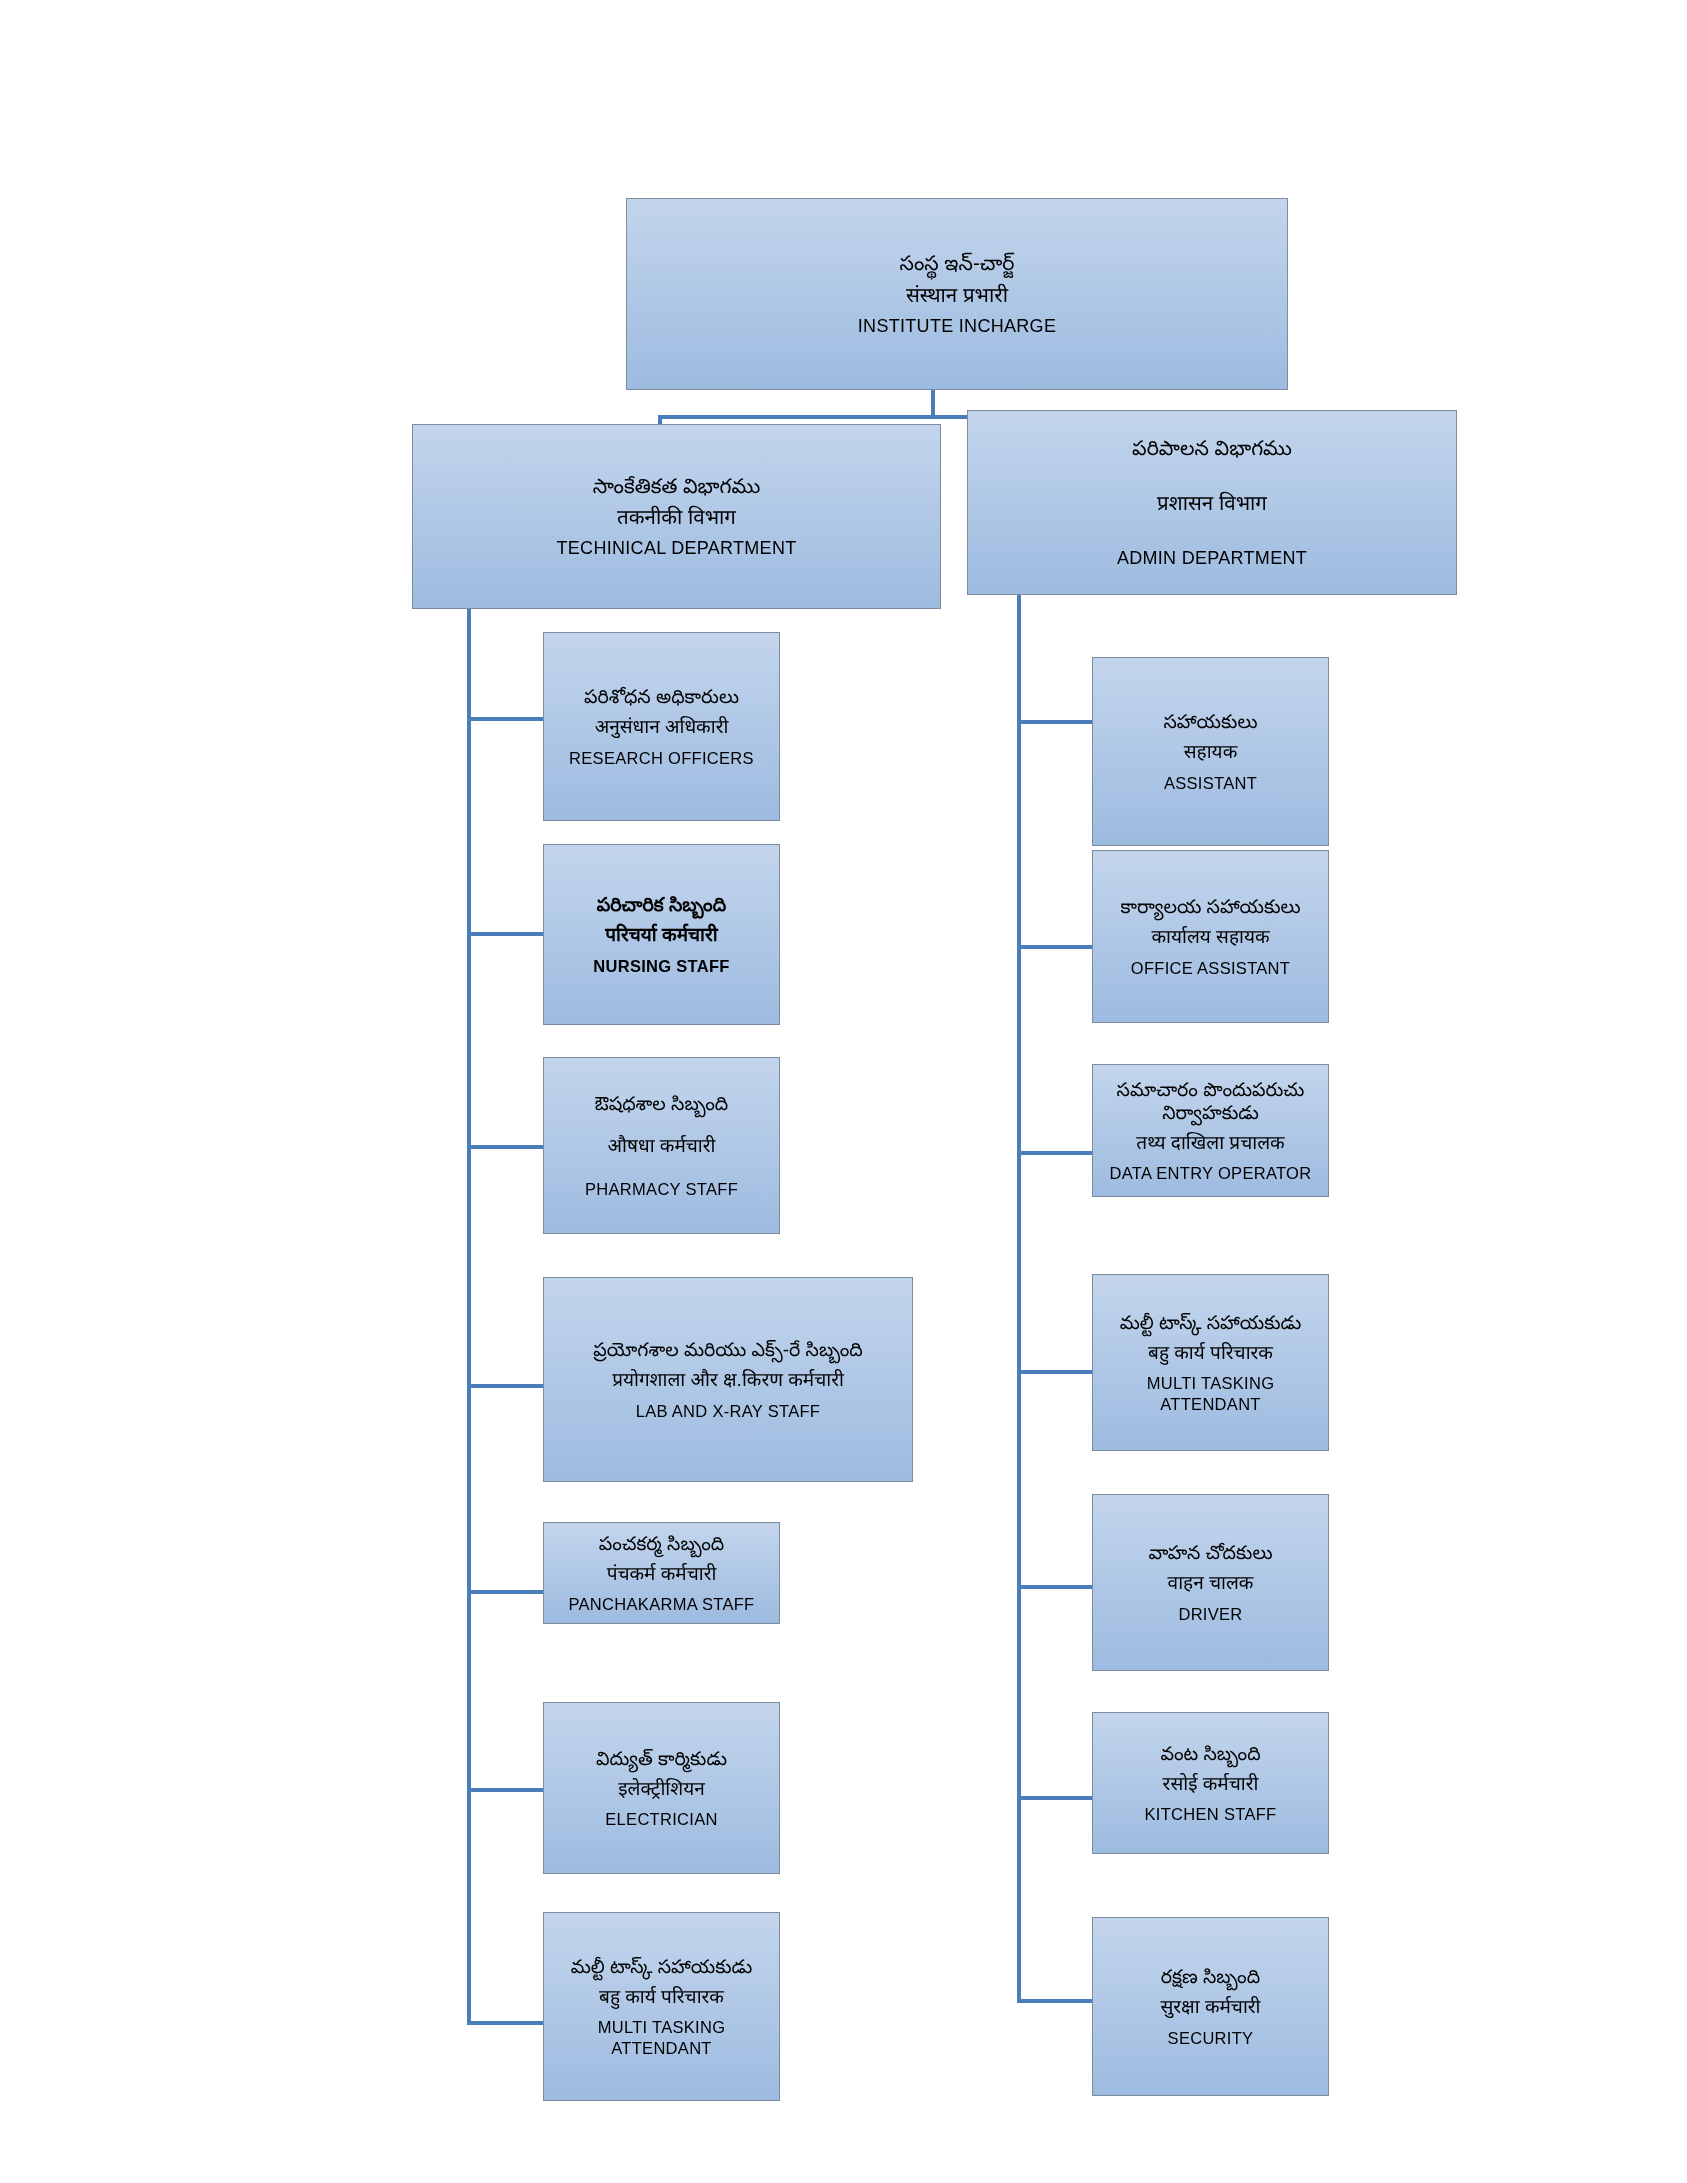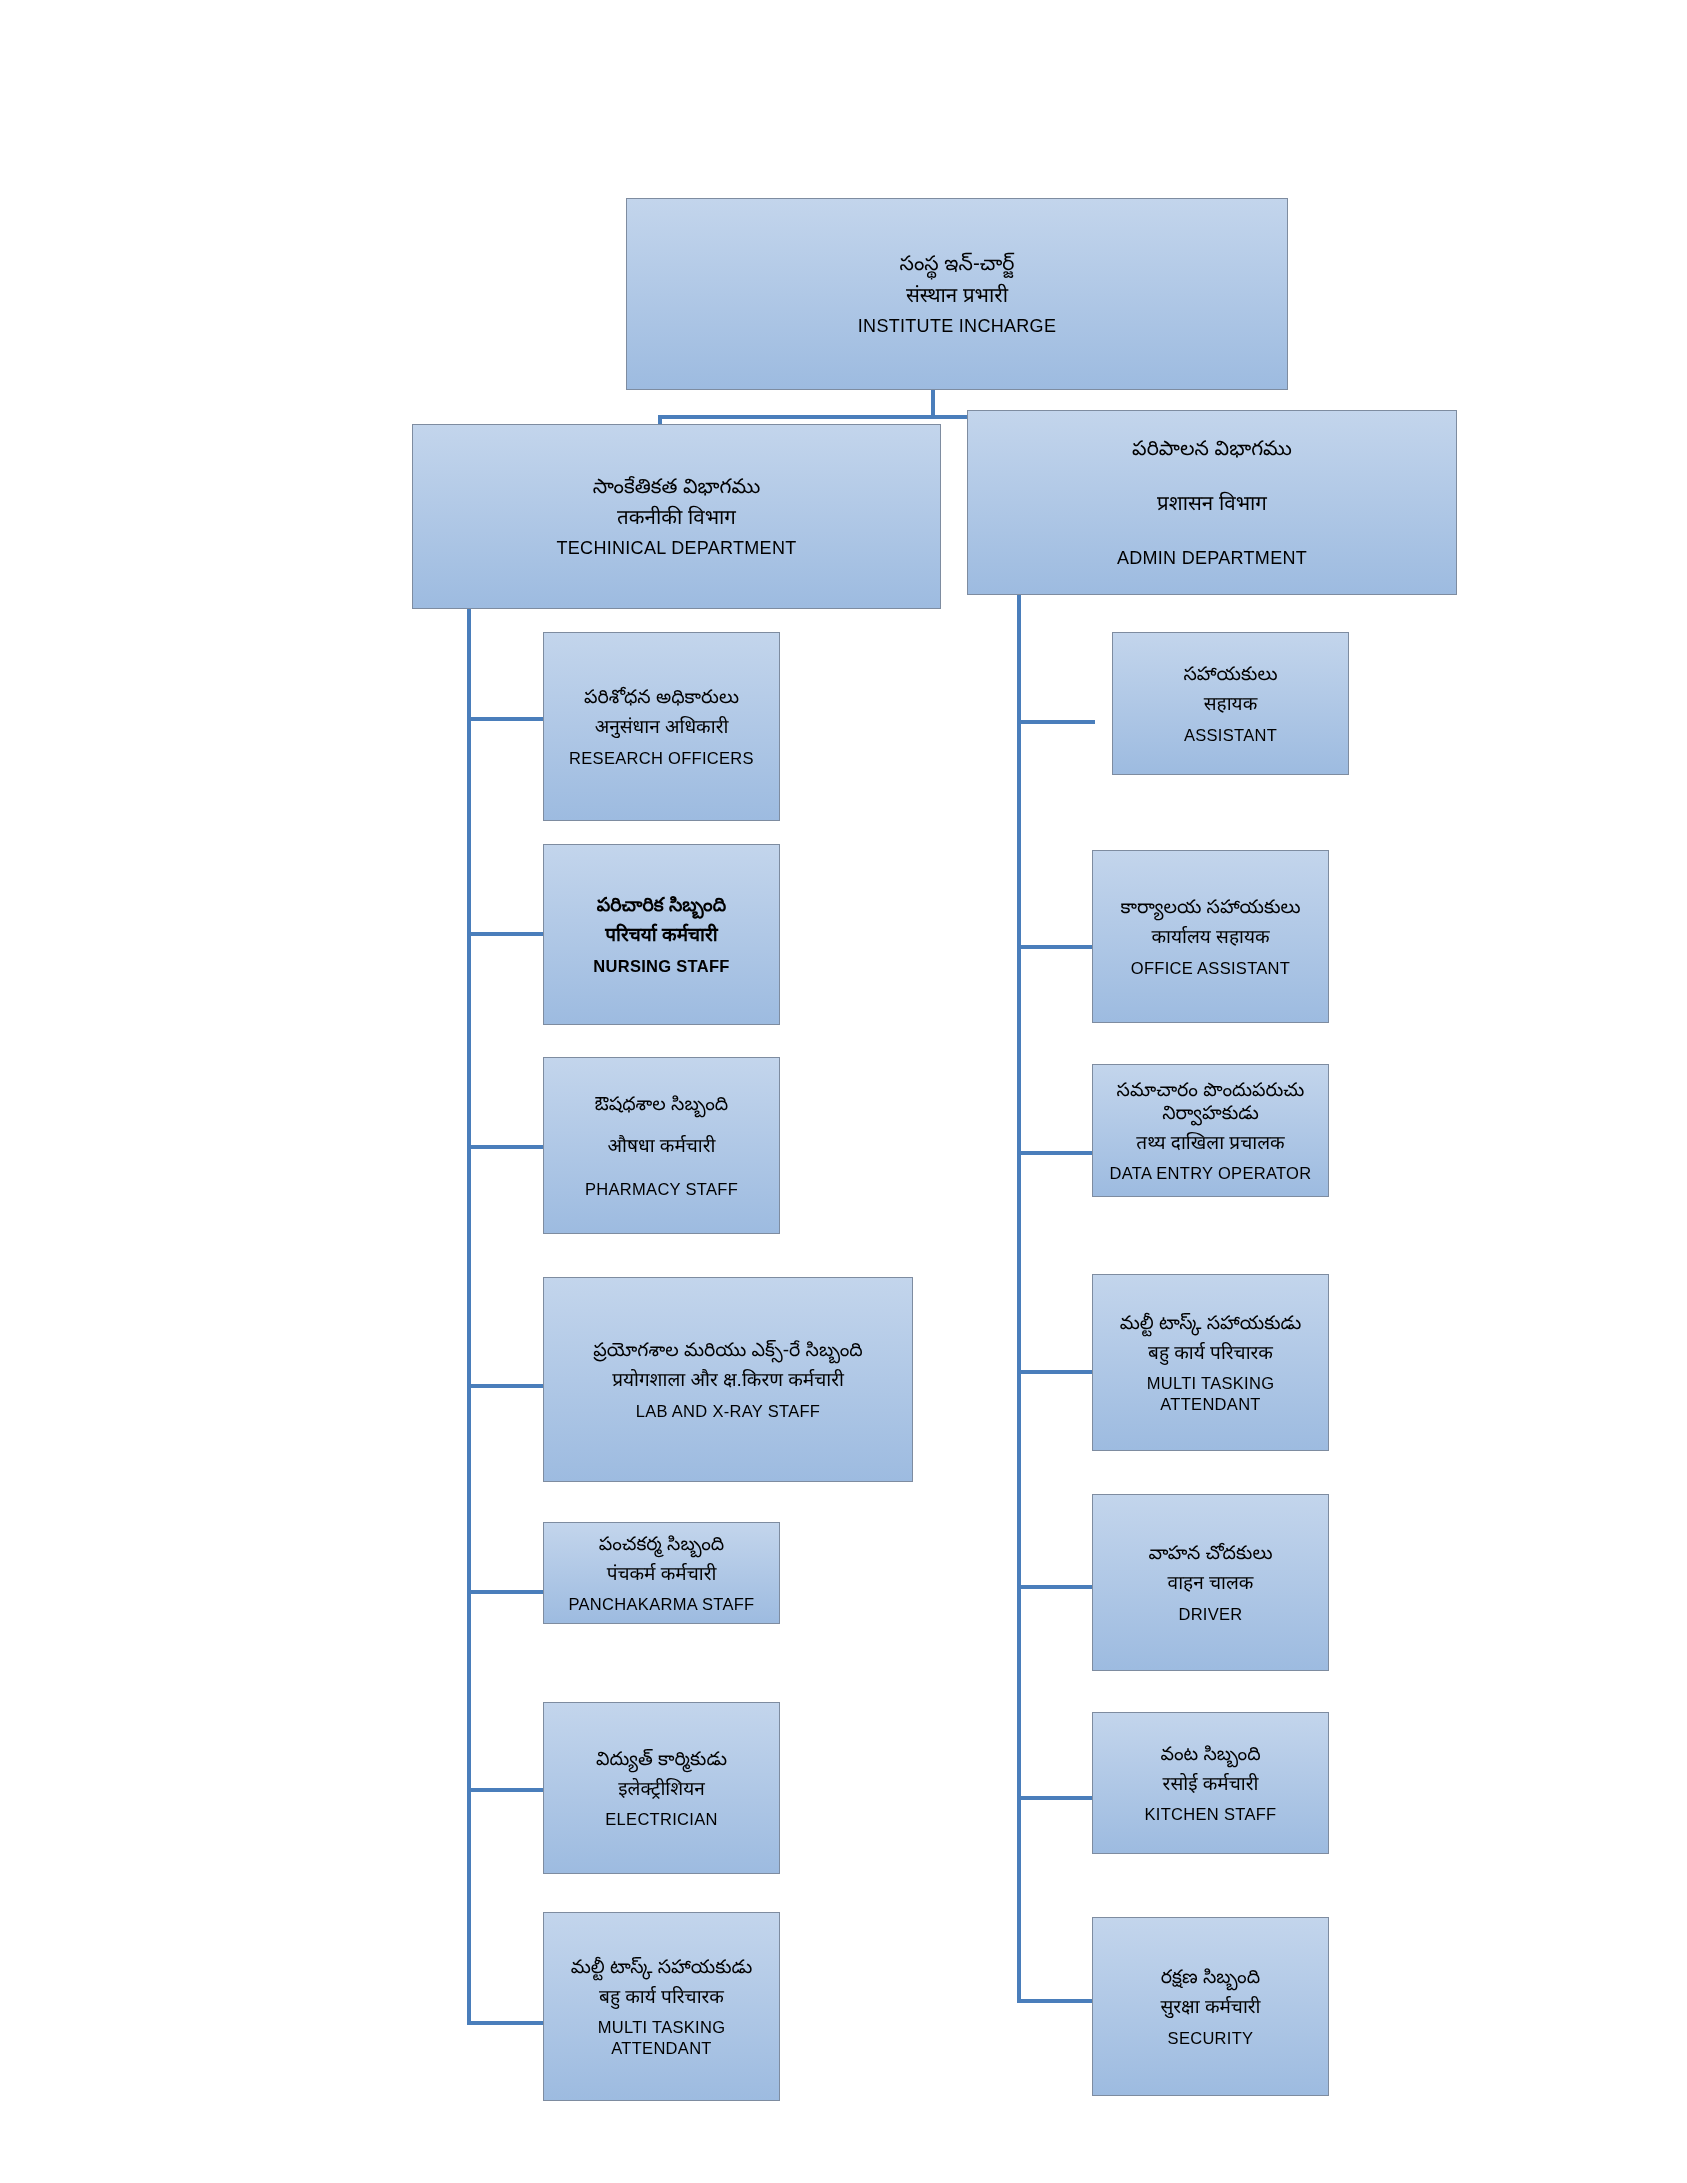"సహాయకులు" div.node { height: 143px -> 189px; margin-left: 20px -> none; top: 632px -> 657px }
